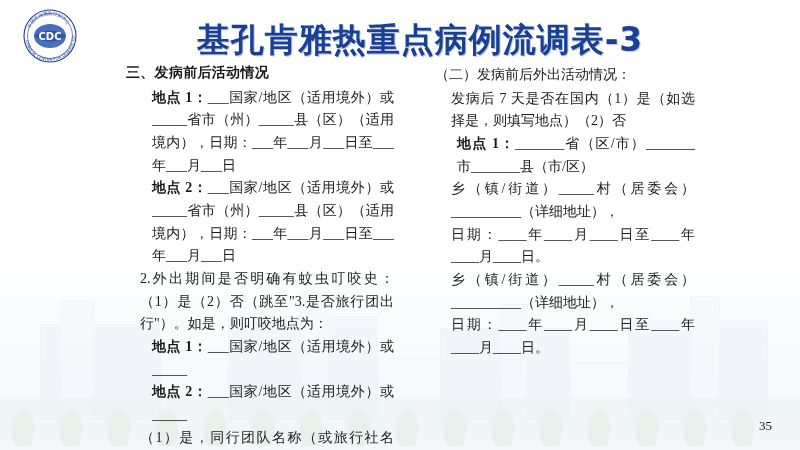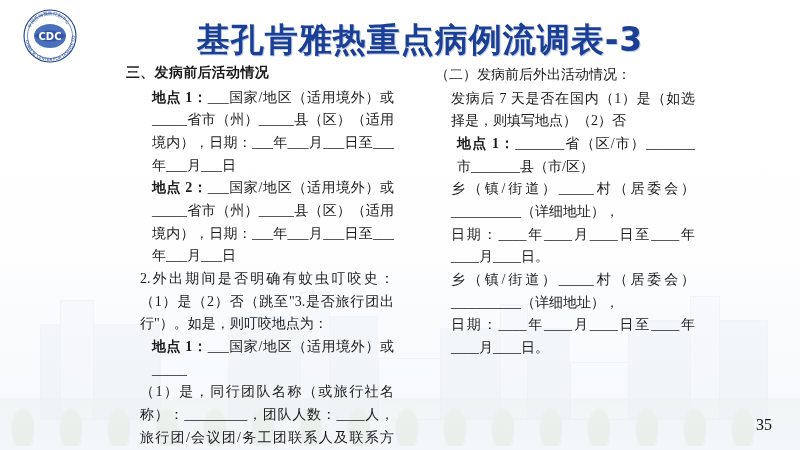"地点 2：___国家/地区（适用境外）或_____" div.itm { html: none -> <div> <b>地点 2：</b><span>___国家/地区（适用境外）或_____</span> </div> }
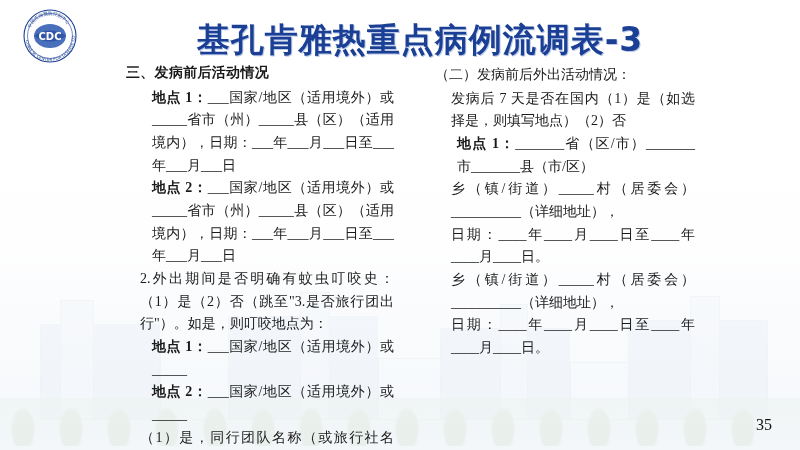"35" #pageno { font-size: 16px -> 13px }
